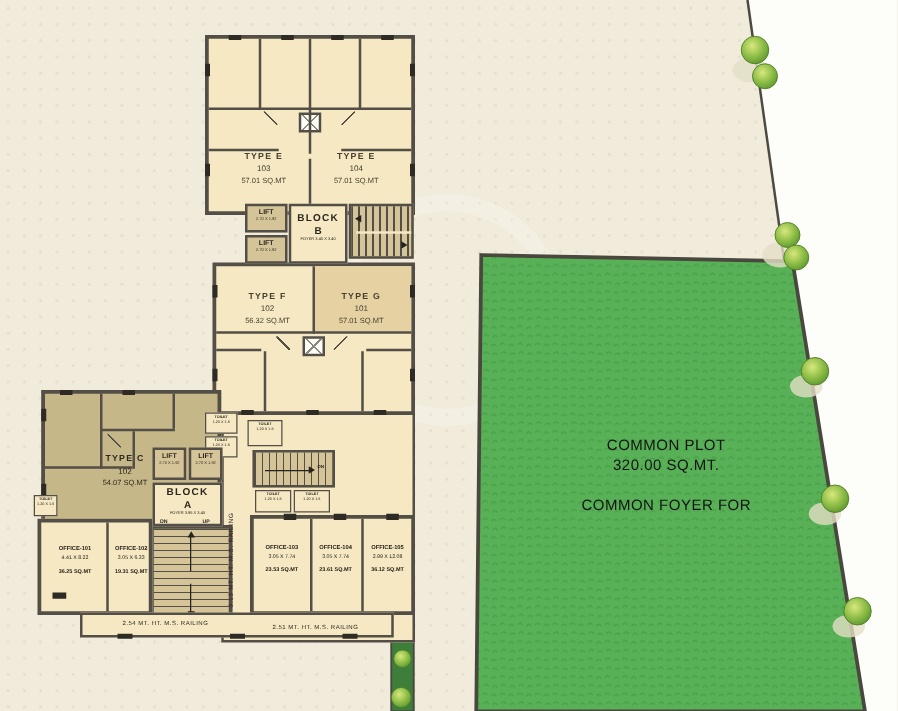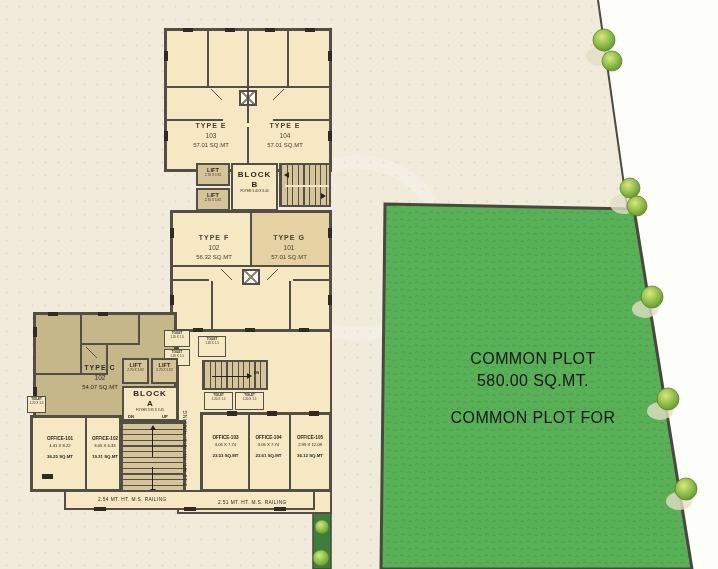"COMMON PLOT" .plot-text { font-size: 16px -> 12px }
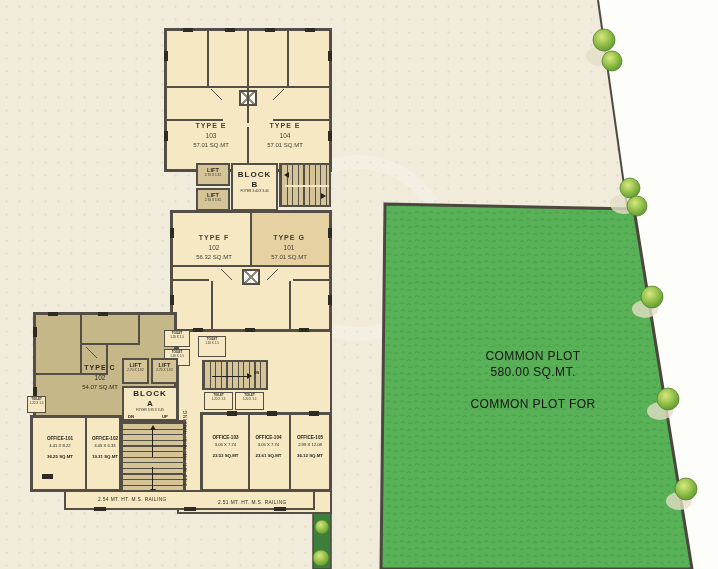"580.00 SQ.MT." span.pt2 { text: 580.00 -> 320.00 }
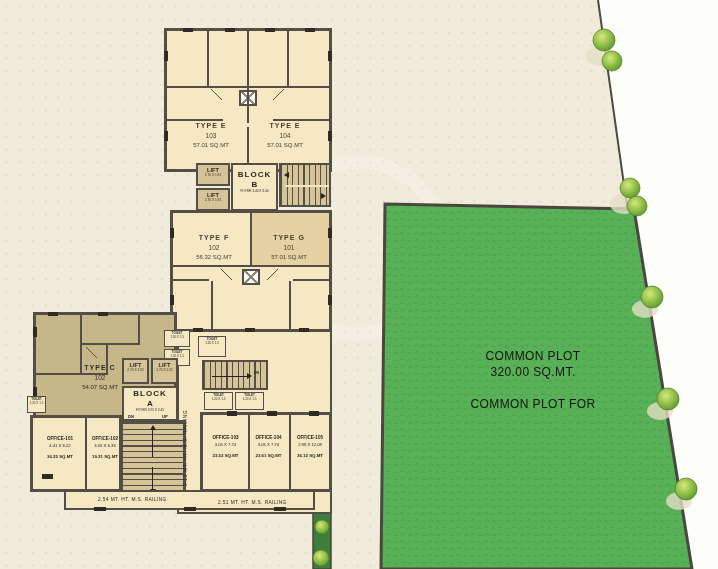"COMMON PLOT FOR" span.pt3 { text: PLOT -> FOYER }
